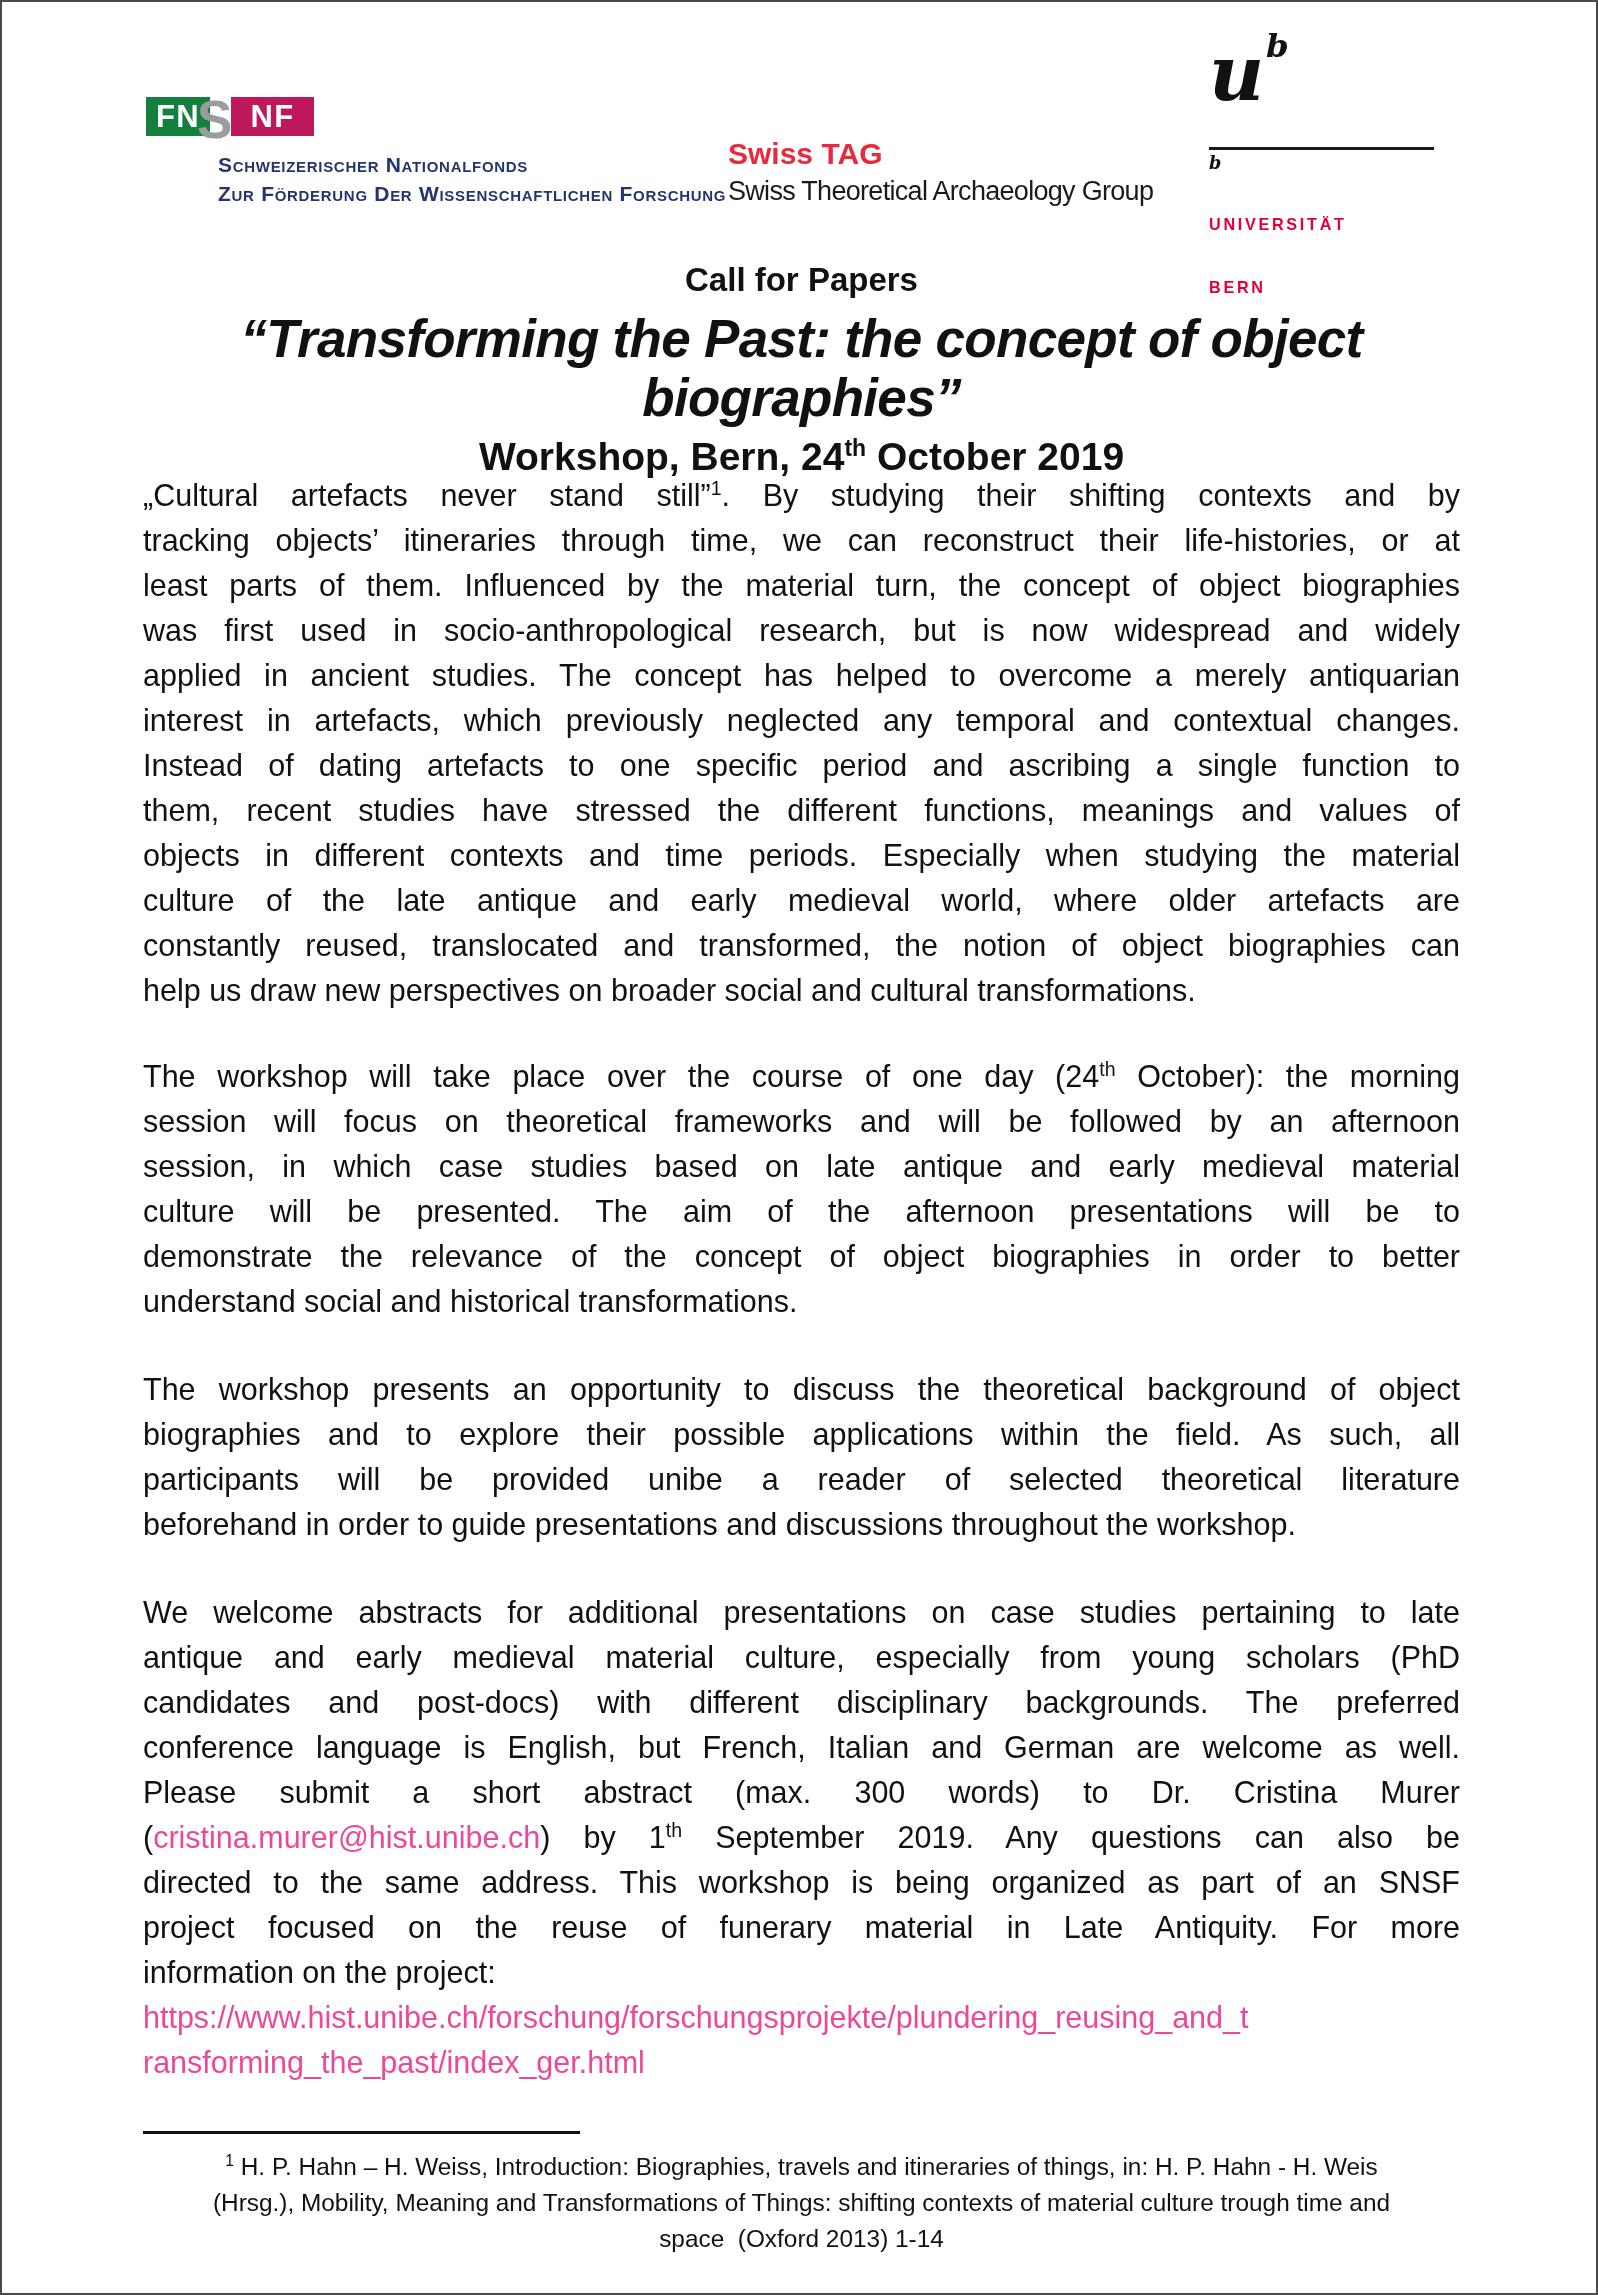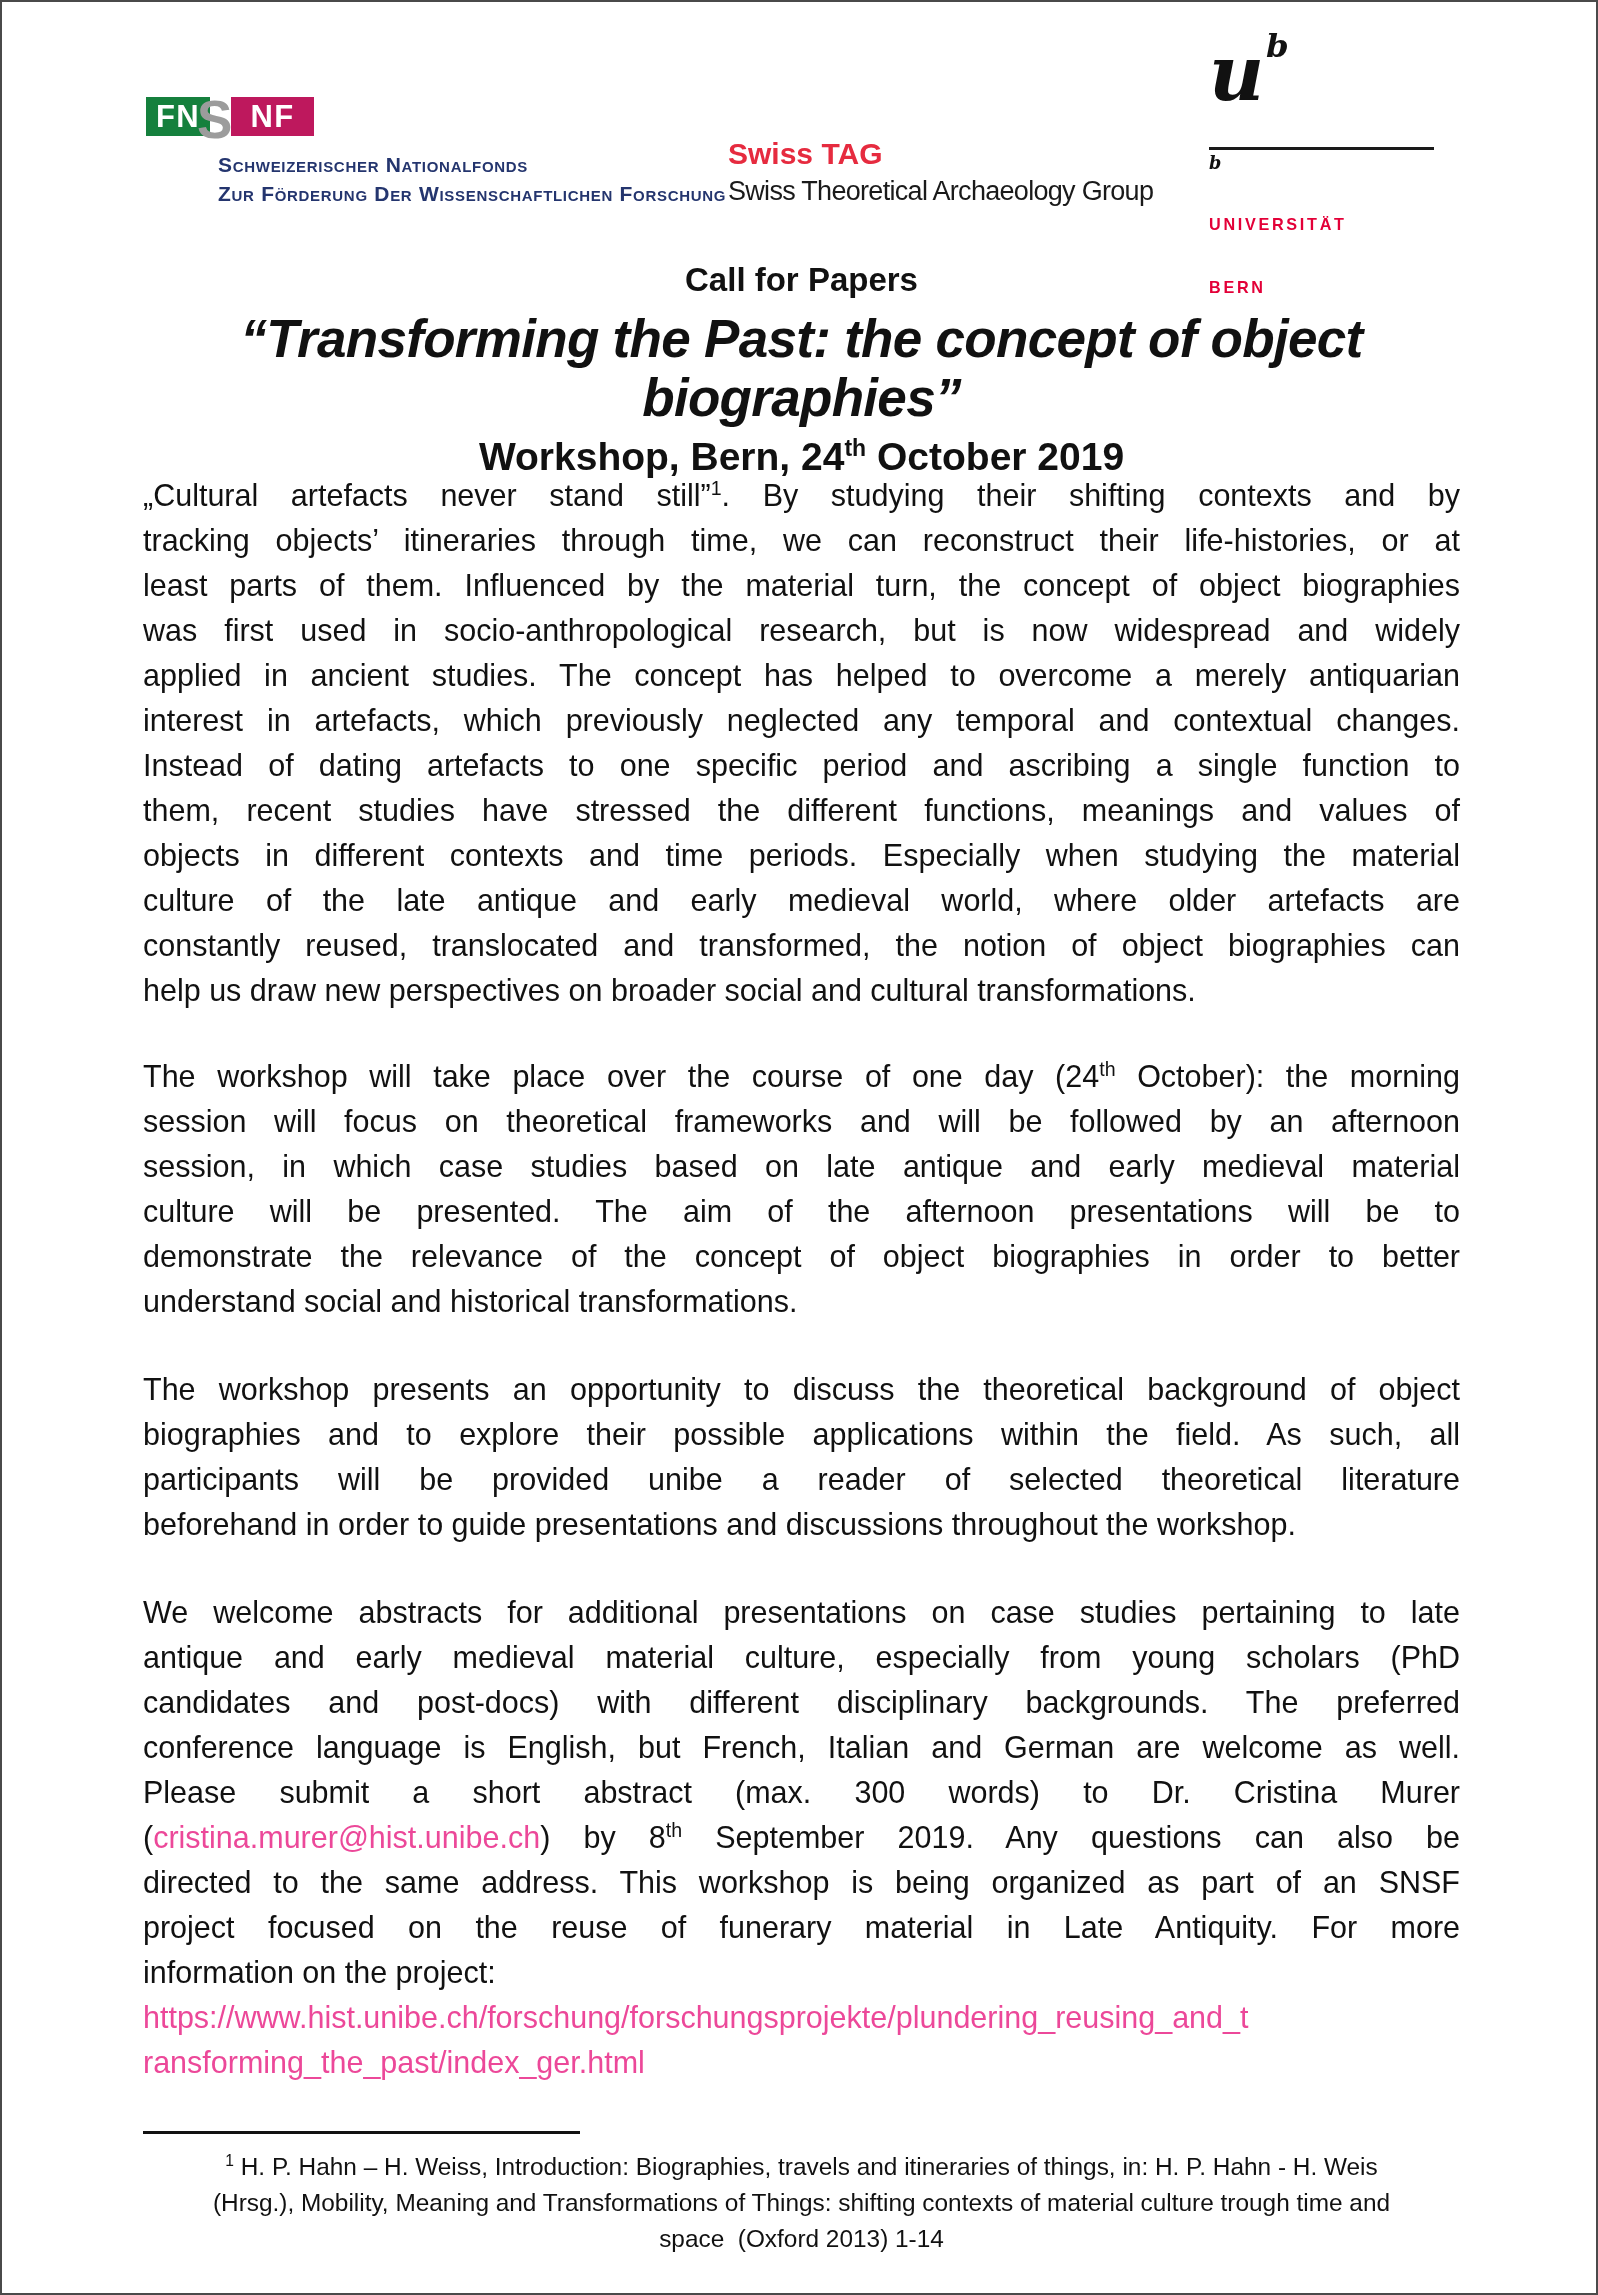") by 8" span { text: 8 -> 1 }
